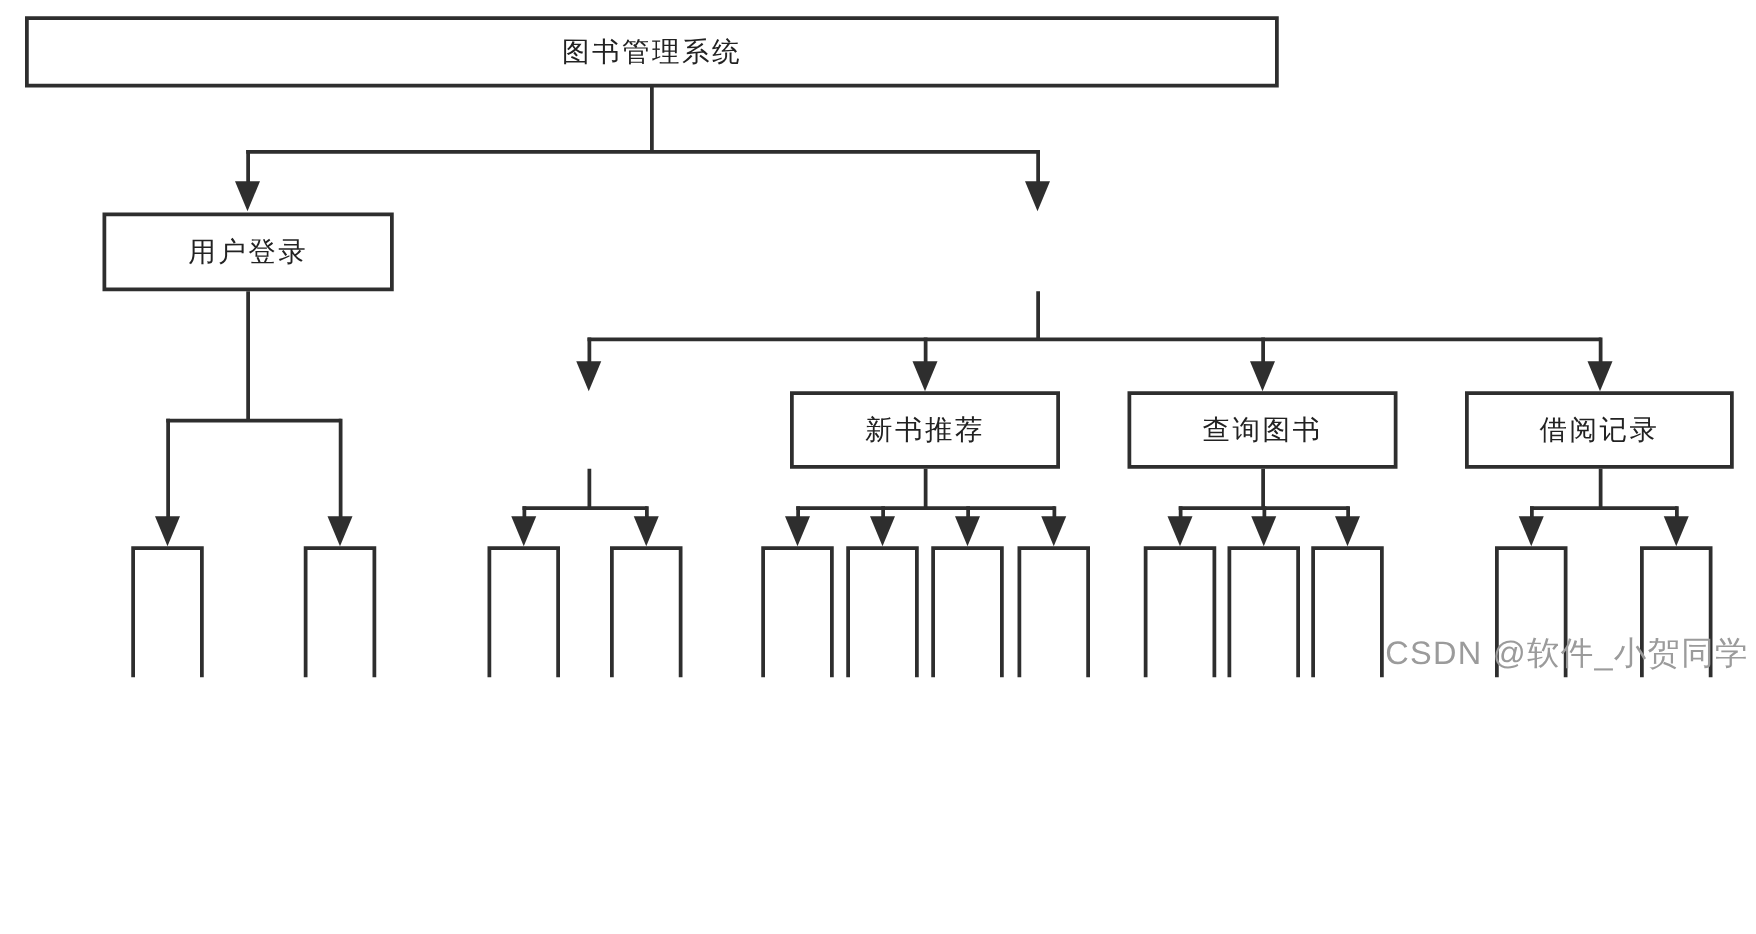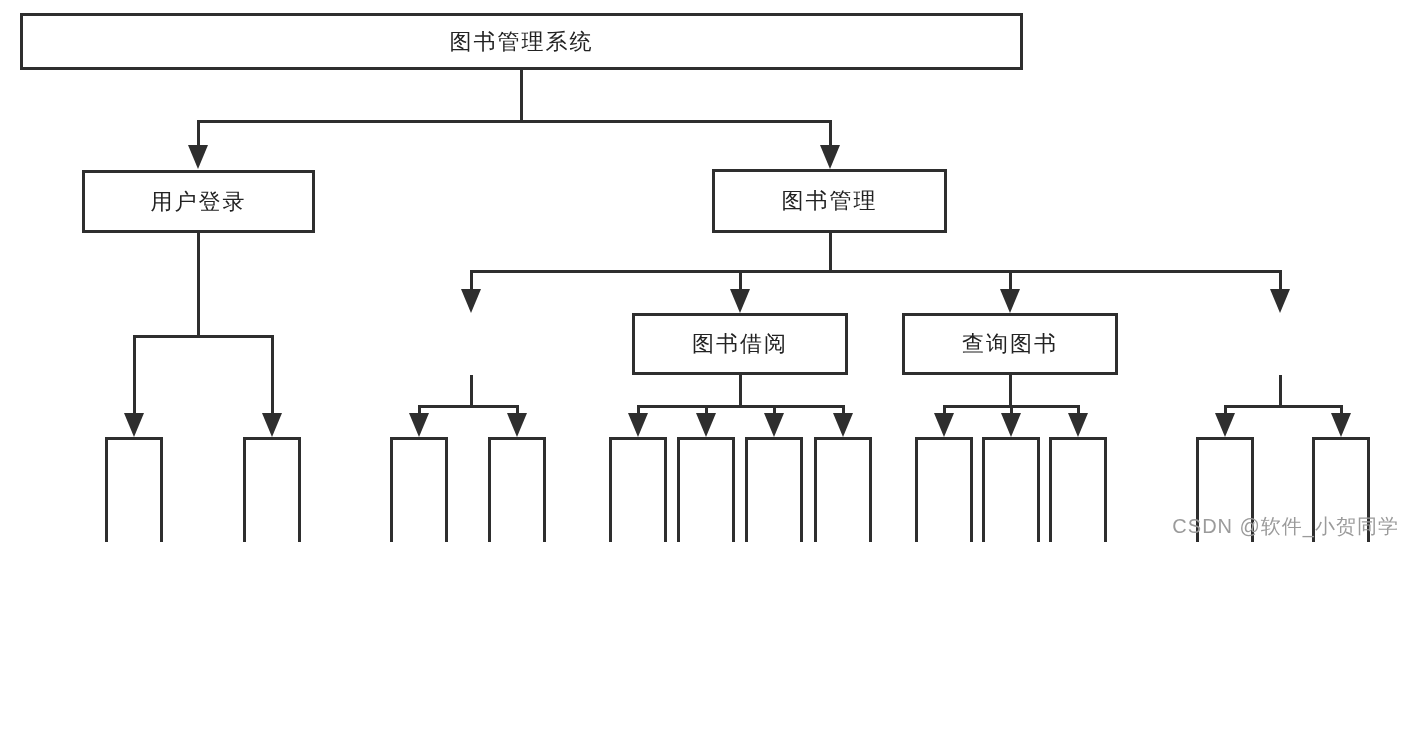"图书管理" div.box { html: <div> <span>图书管理</span> </div> -> none }
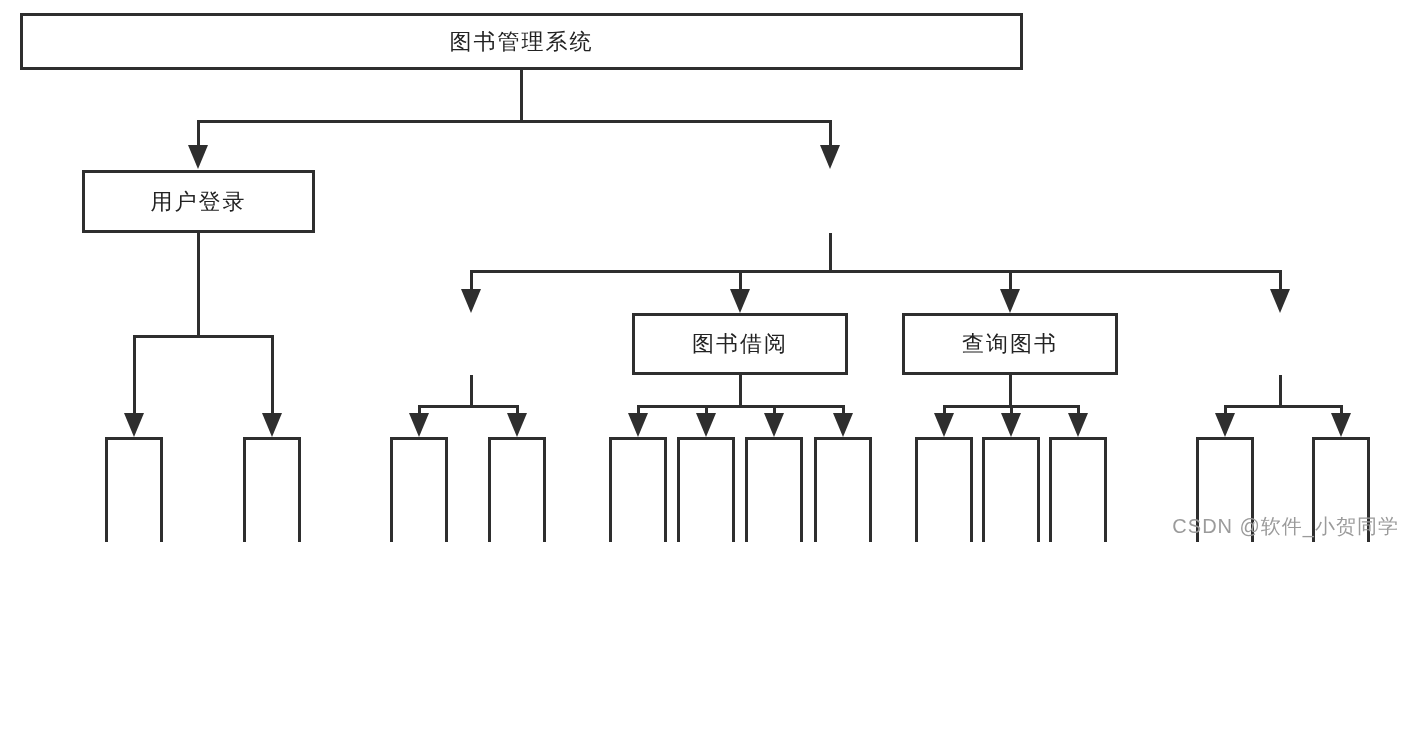"图书借阅" span { text: 图书借阅 -> 新书推荐 }
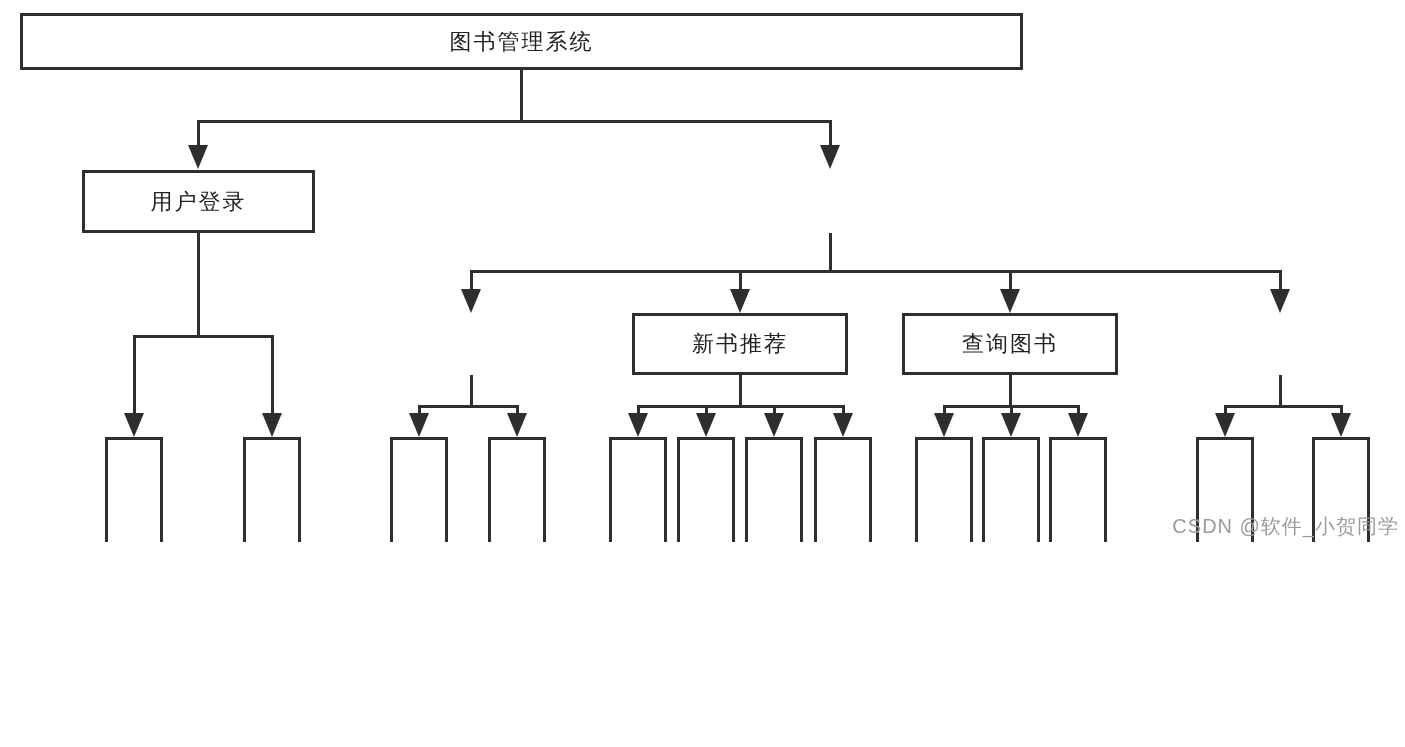"借阅记录" div.box { html: none -> <div> <span>借阅记录</span> </div> }
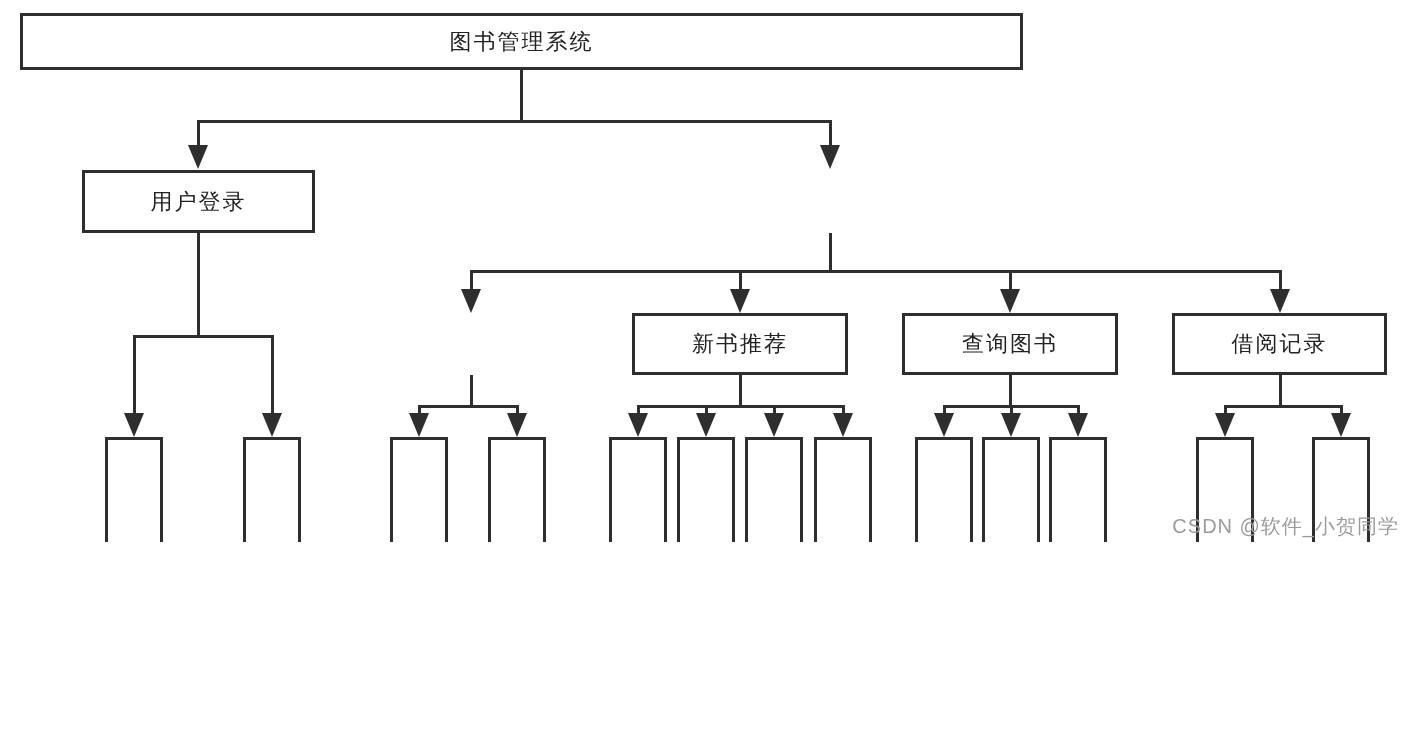"CSDN @软件_小贺同学" .watermark { font-size: 20px -> 26px }
